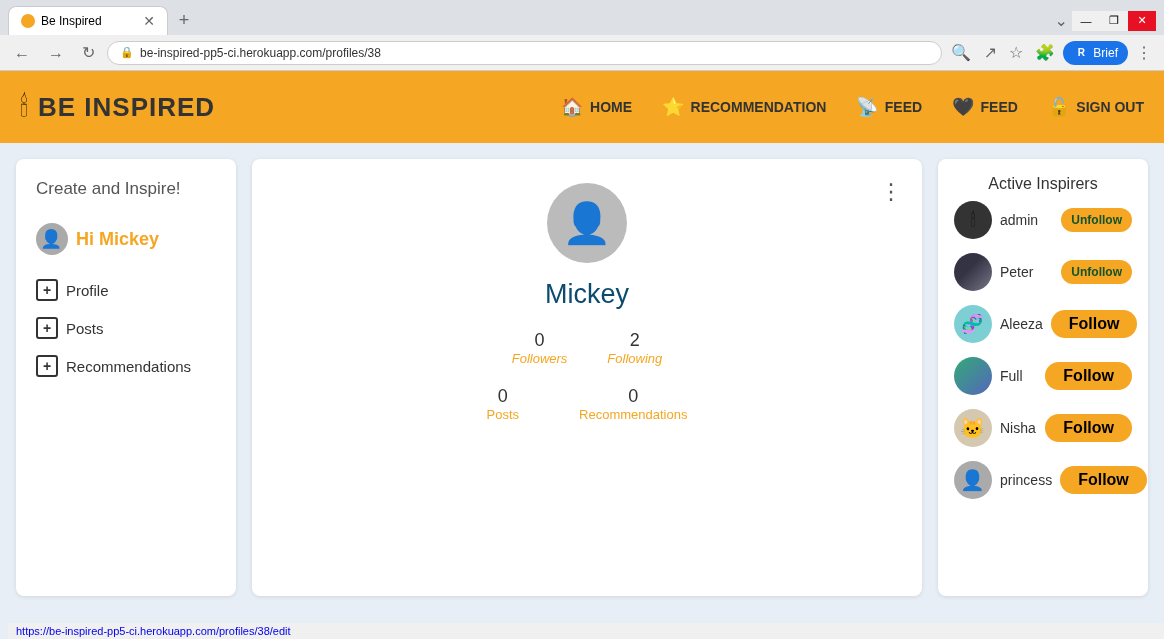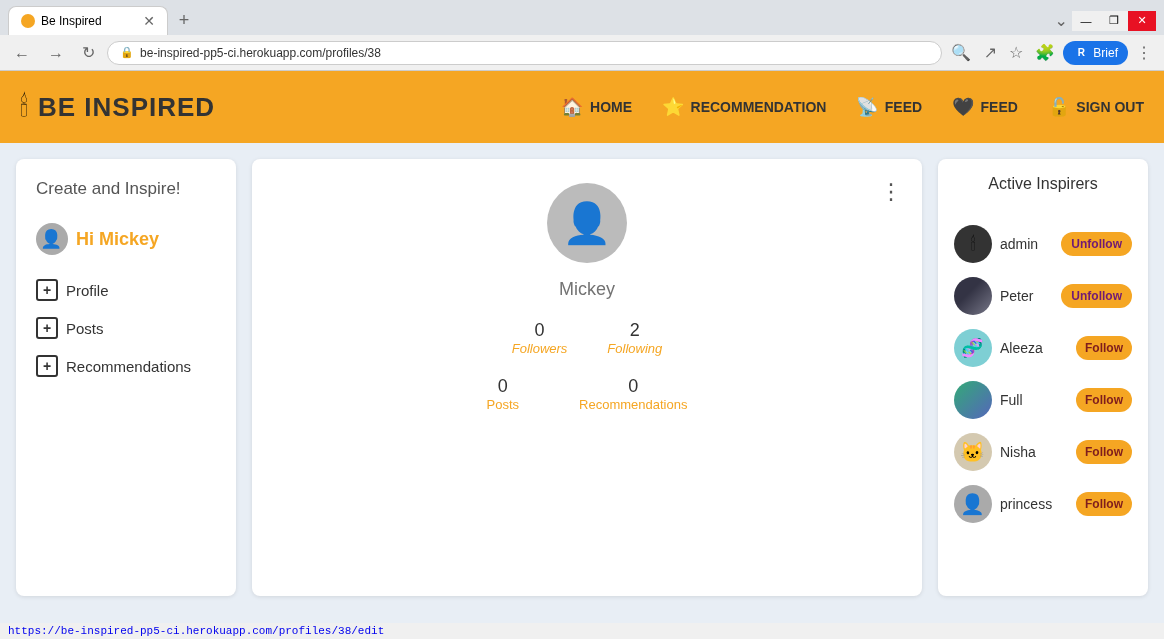"Active Inspirers" .inspirers-title { margin-bottom: 32px -> 8px }
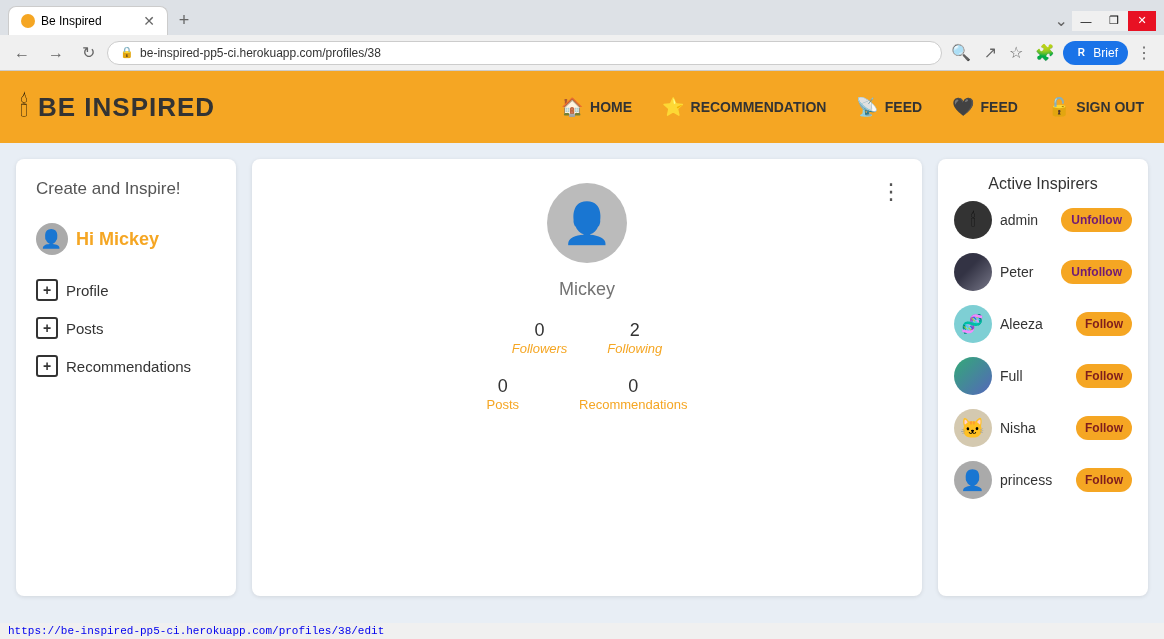"Unfollow" .unfollow-btn { color: #701a75 -> #14532d }
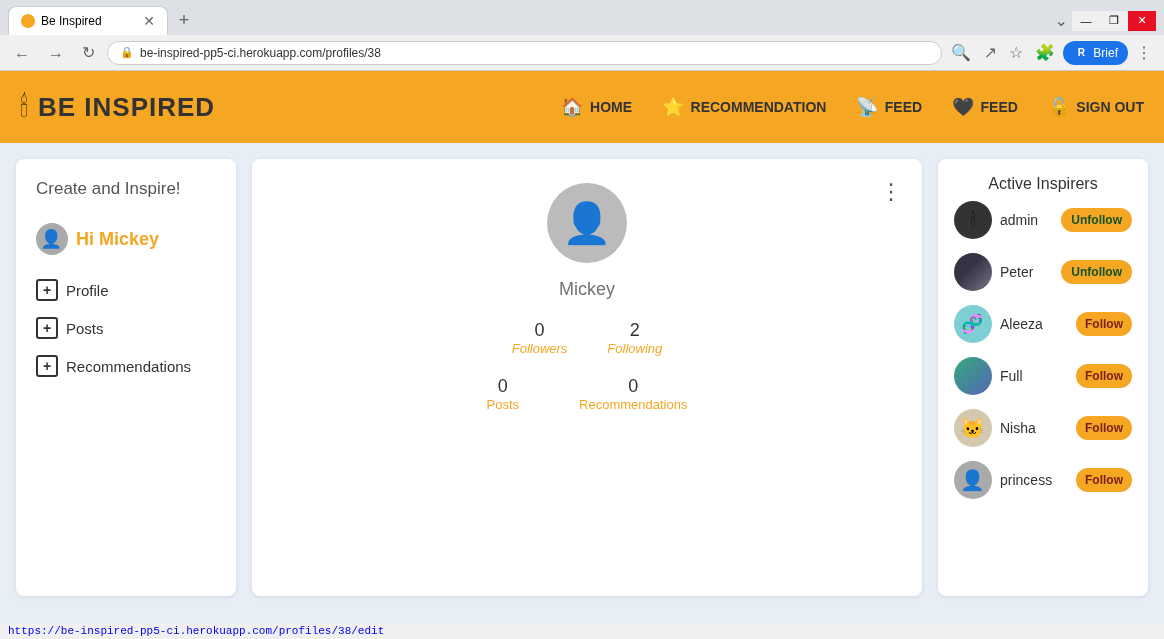"Mickey" .profile-name { color: #737373 -> #0c4a6e; font-size: 18px -> 27px }
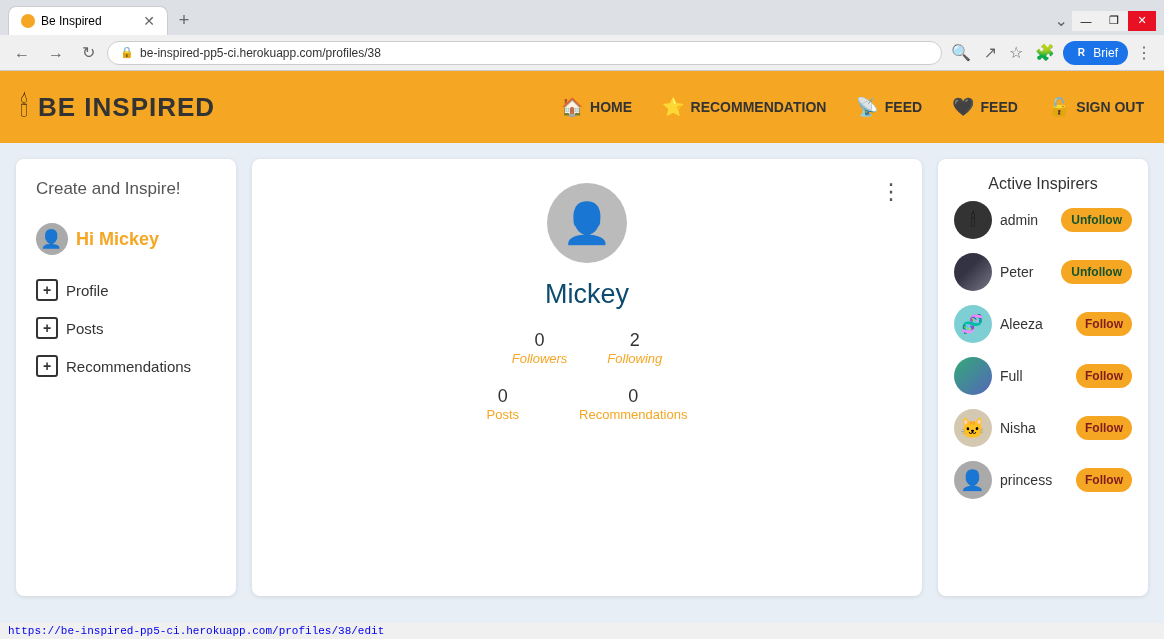"Follow" .follow-btn { color: #7f1d1d -> #000000; font-size: 12px -> 16px; padding: 5px 9px -> 5px 18px }
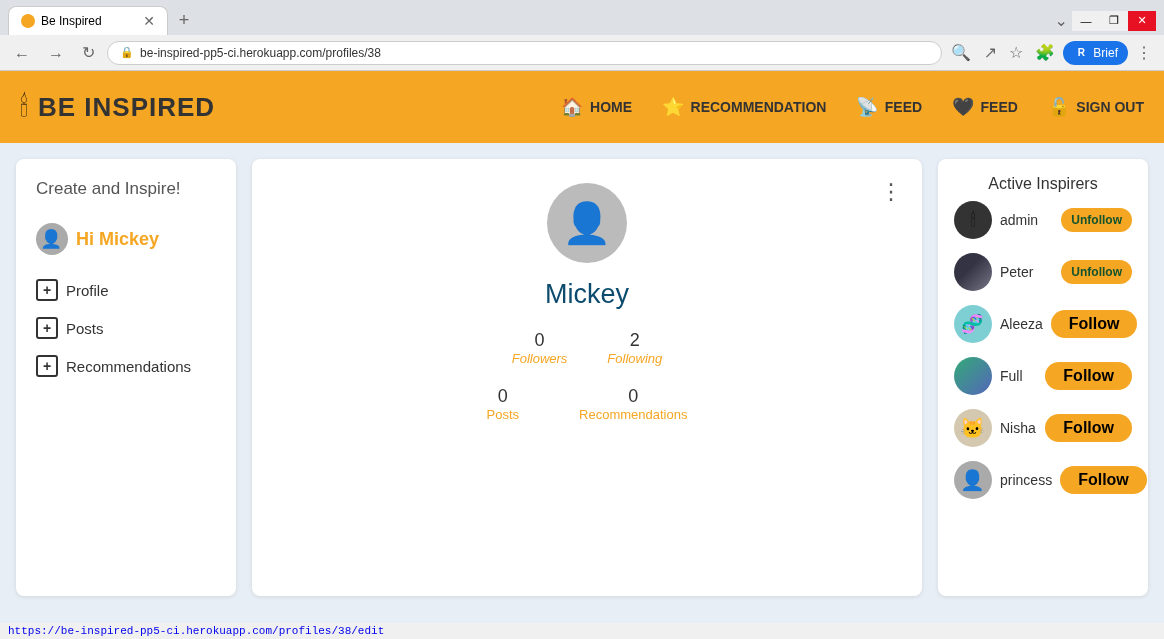"https://be-inspired-pp5-ci.herokuapp.com" .status-bar { font-family: Liberation Mono, monospace -> none; left: 0 -> 8px }
